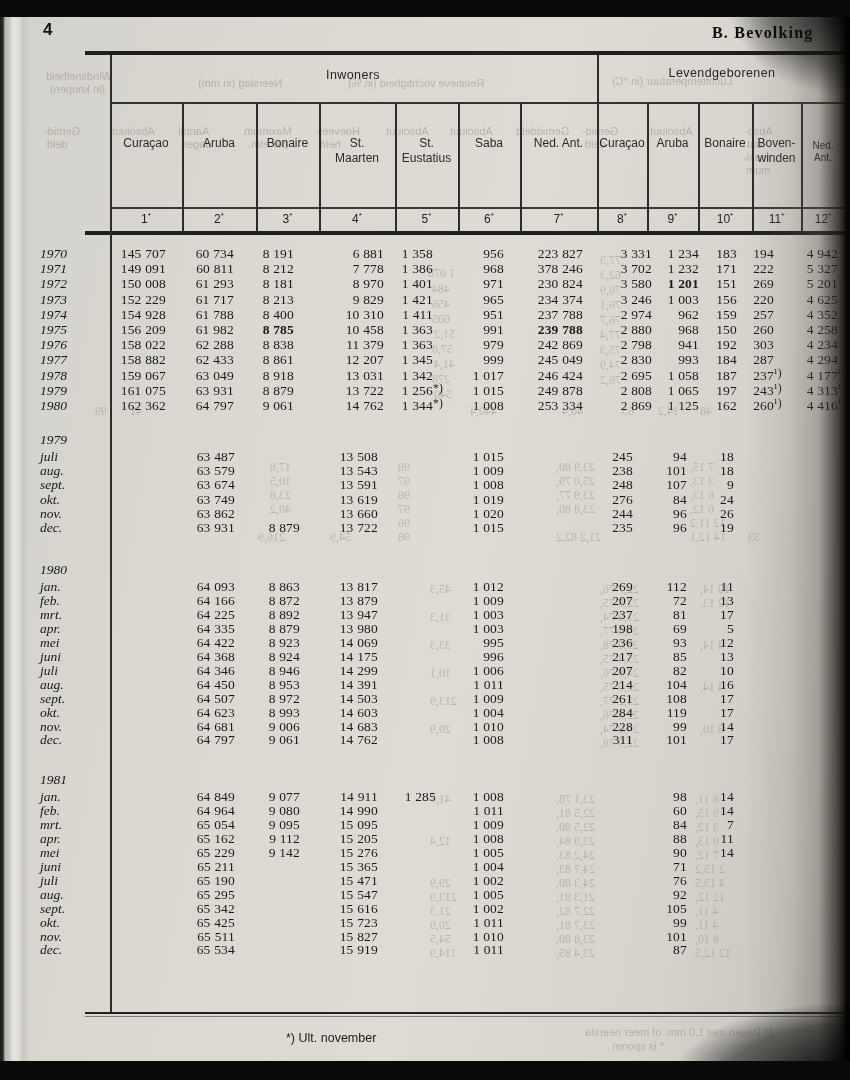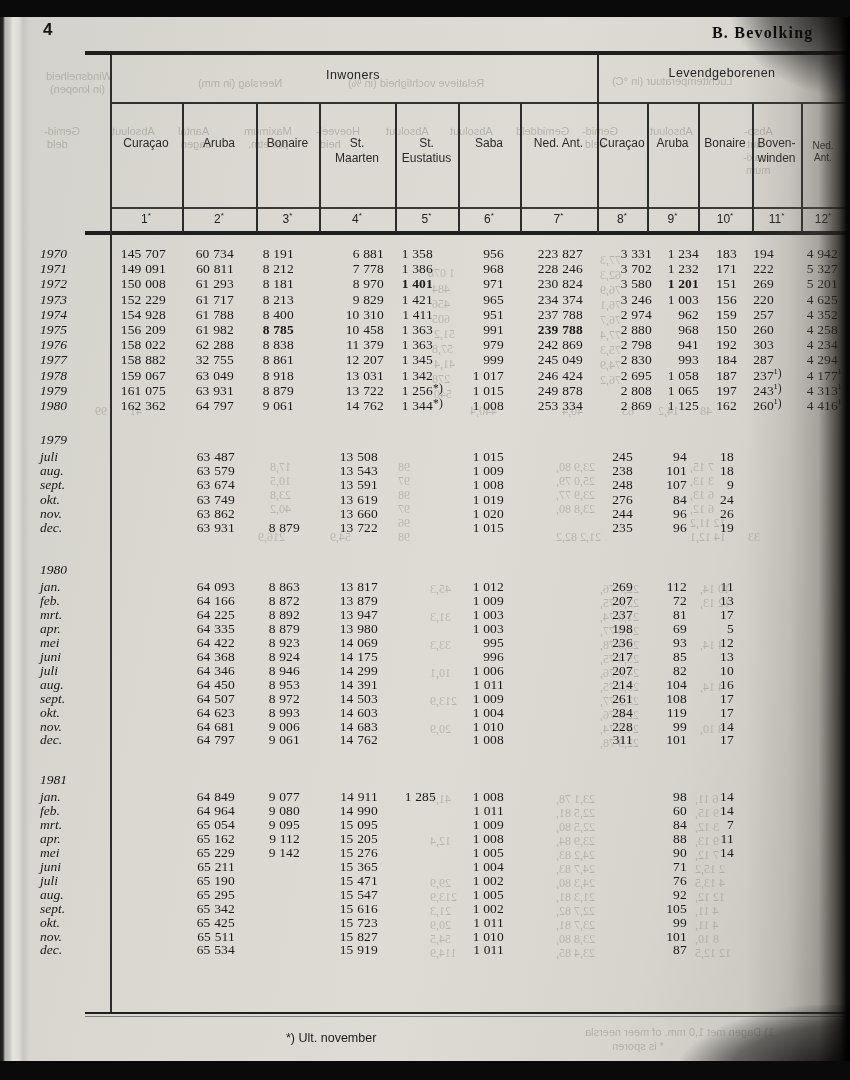"228 246" div.cell { text: 228 246 -> 378 246 }
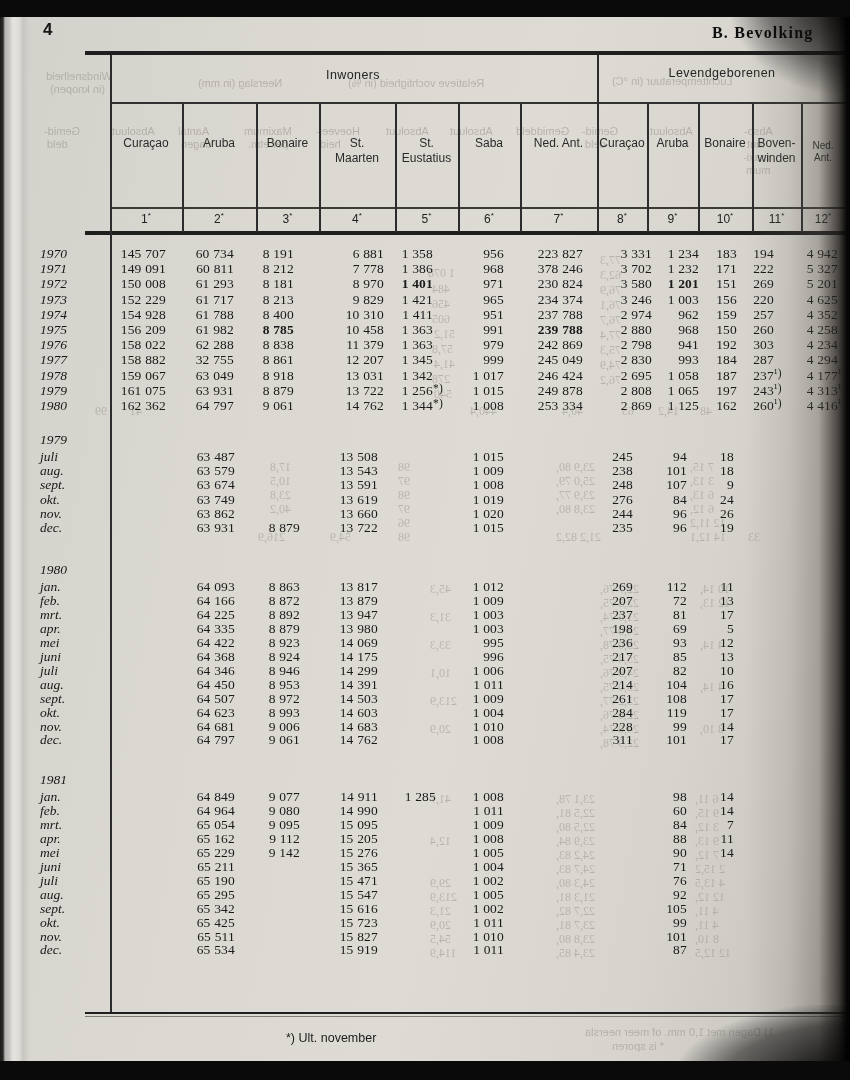"1 401" div.cell { font-weight: bold -> none }
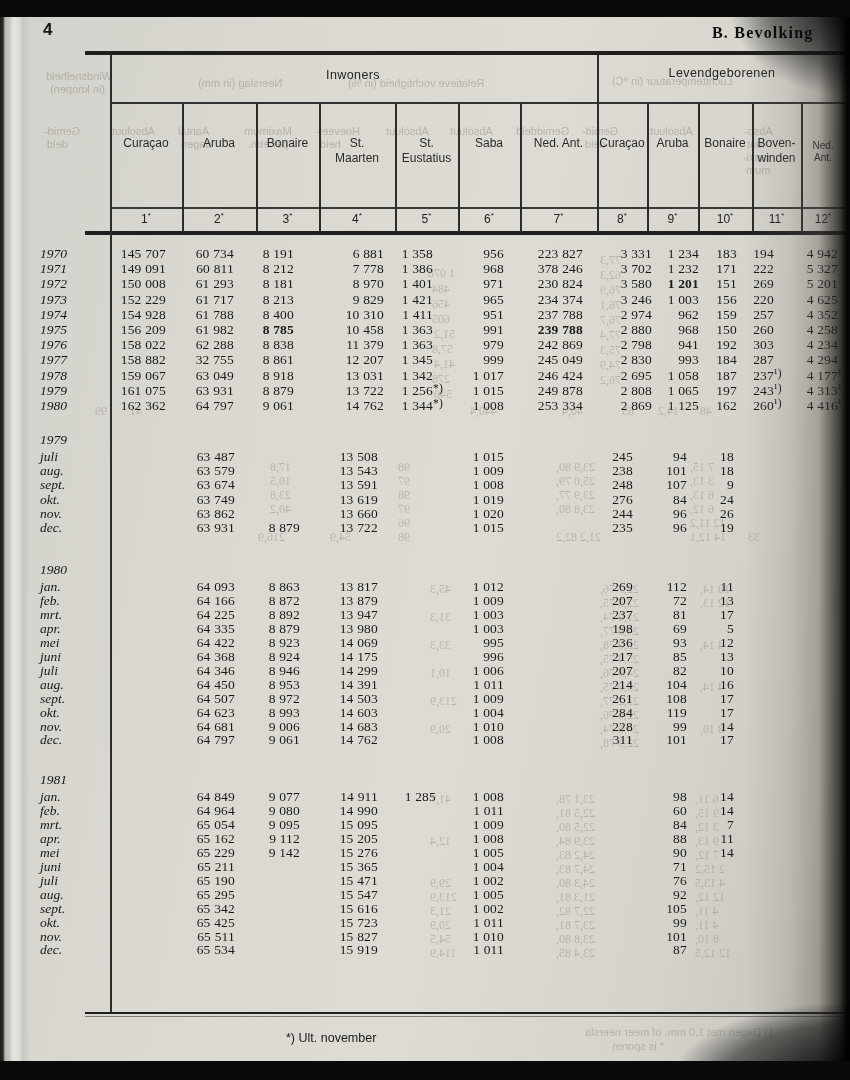"32 755" div.cell { text: 32 755 -> 62 433 }
